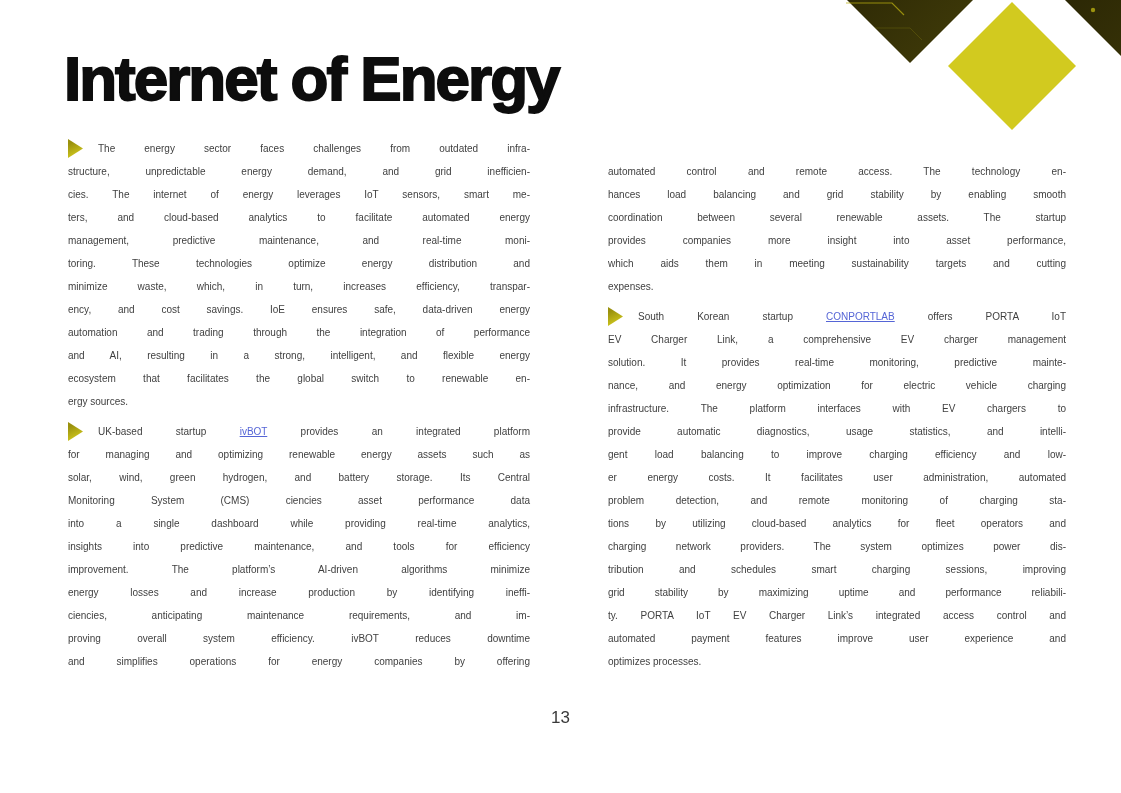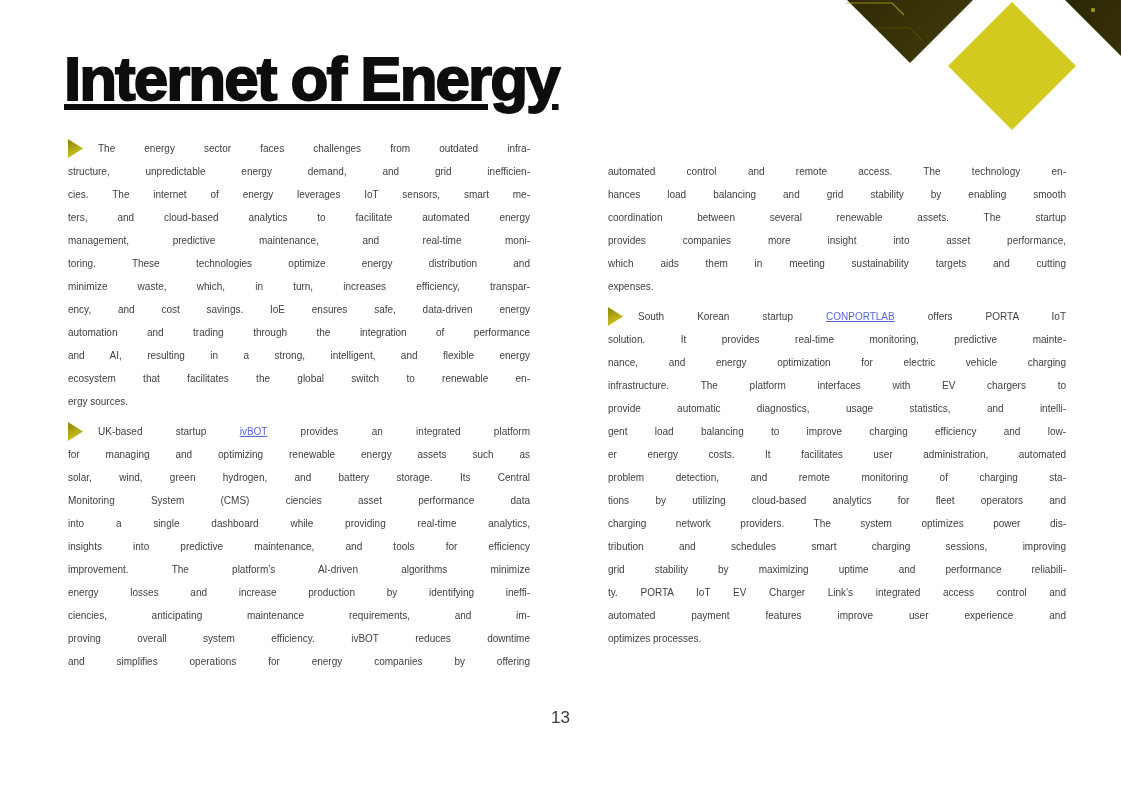"Internet of Energy" .page-title { text-decoration: underline -> none }
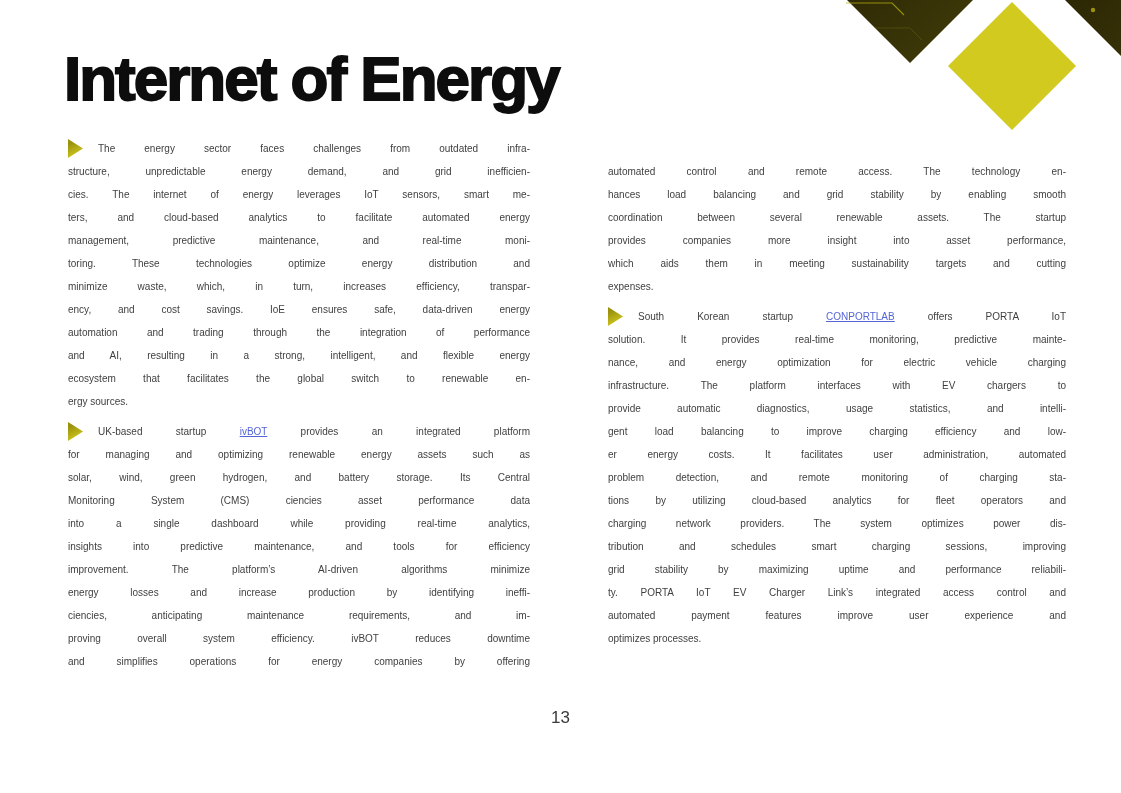"EV Charger Link, a comprehensive" div.line { html: none -> <div><span>EV Charger Link, a comprehensive EV charger management</span></div> }
